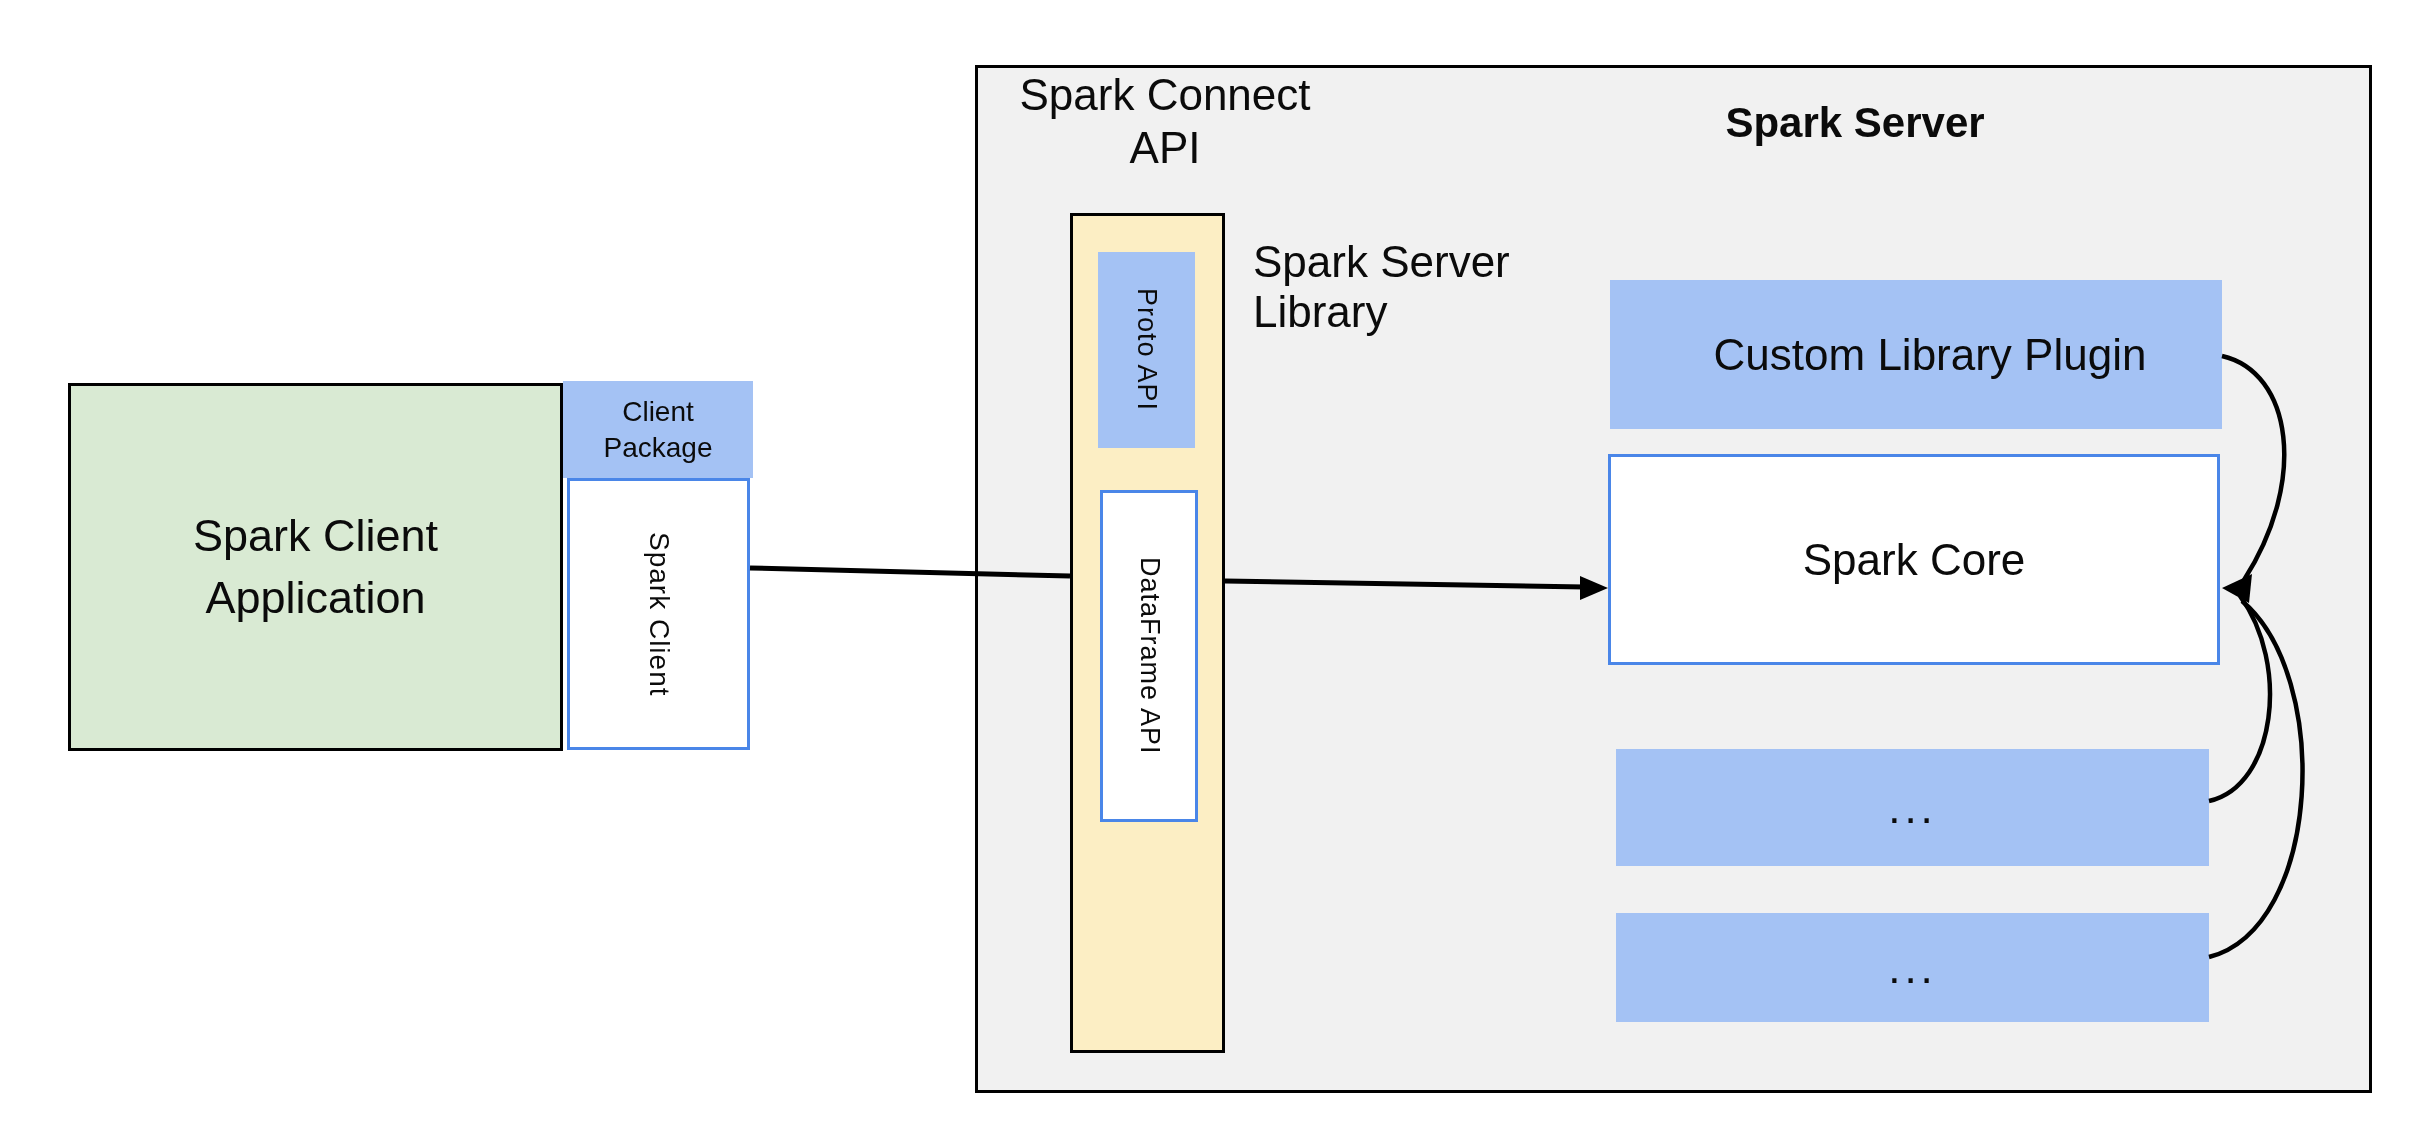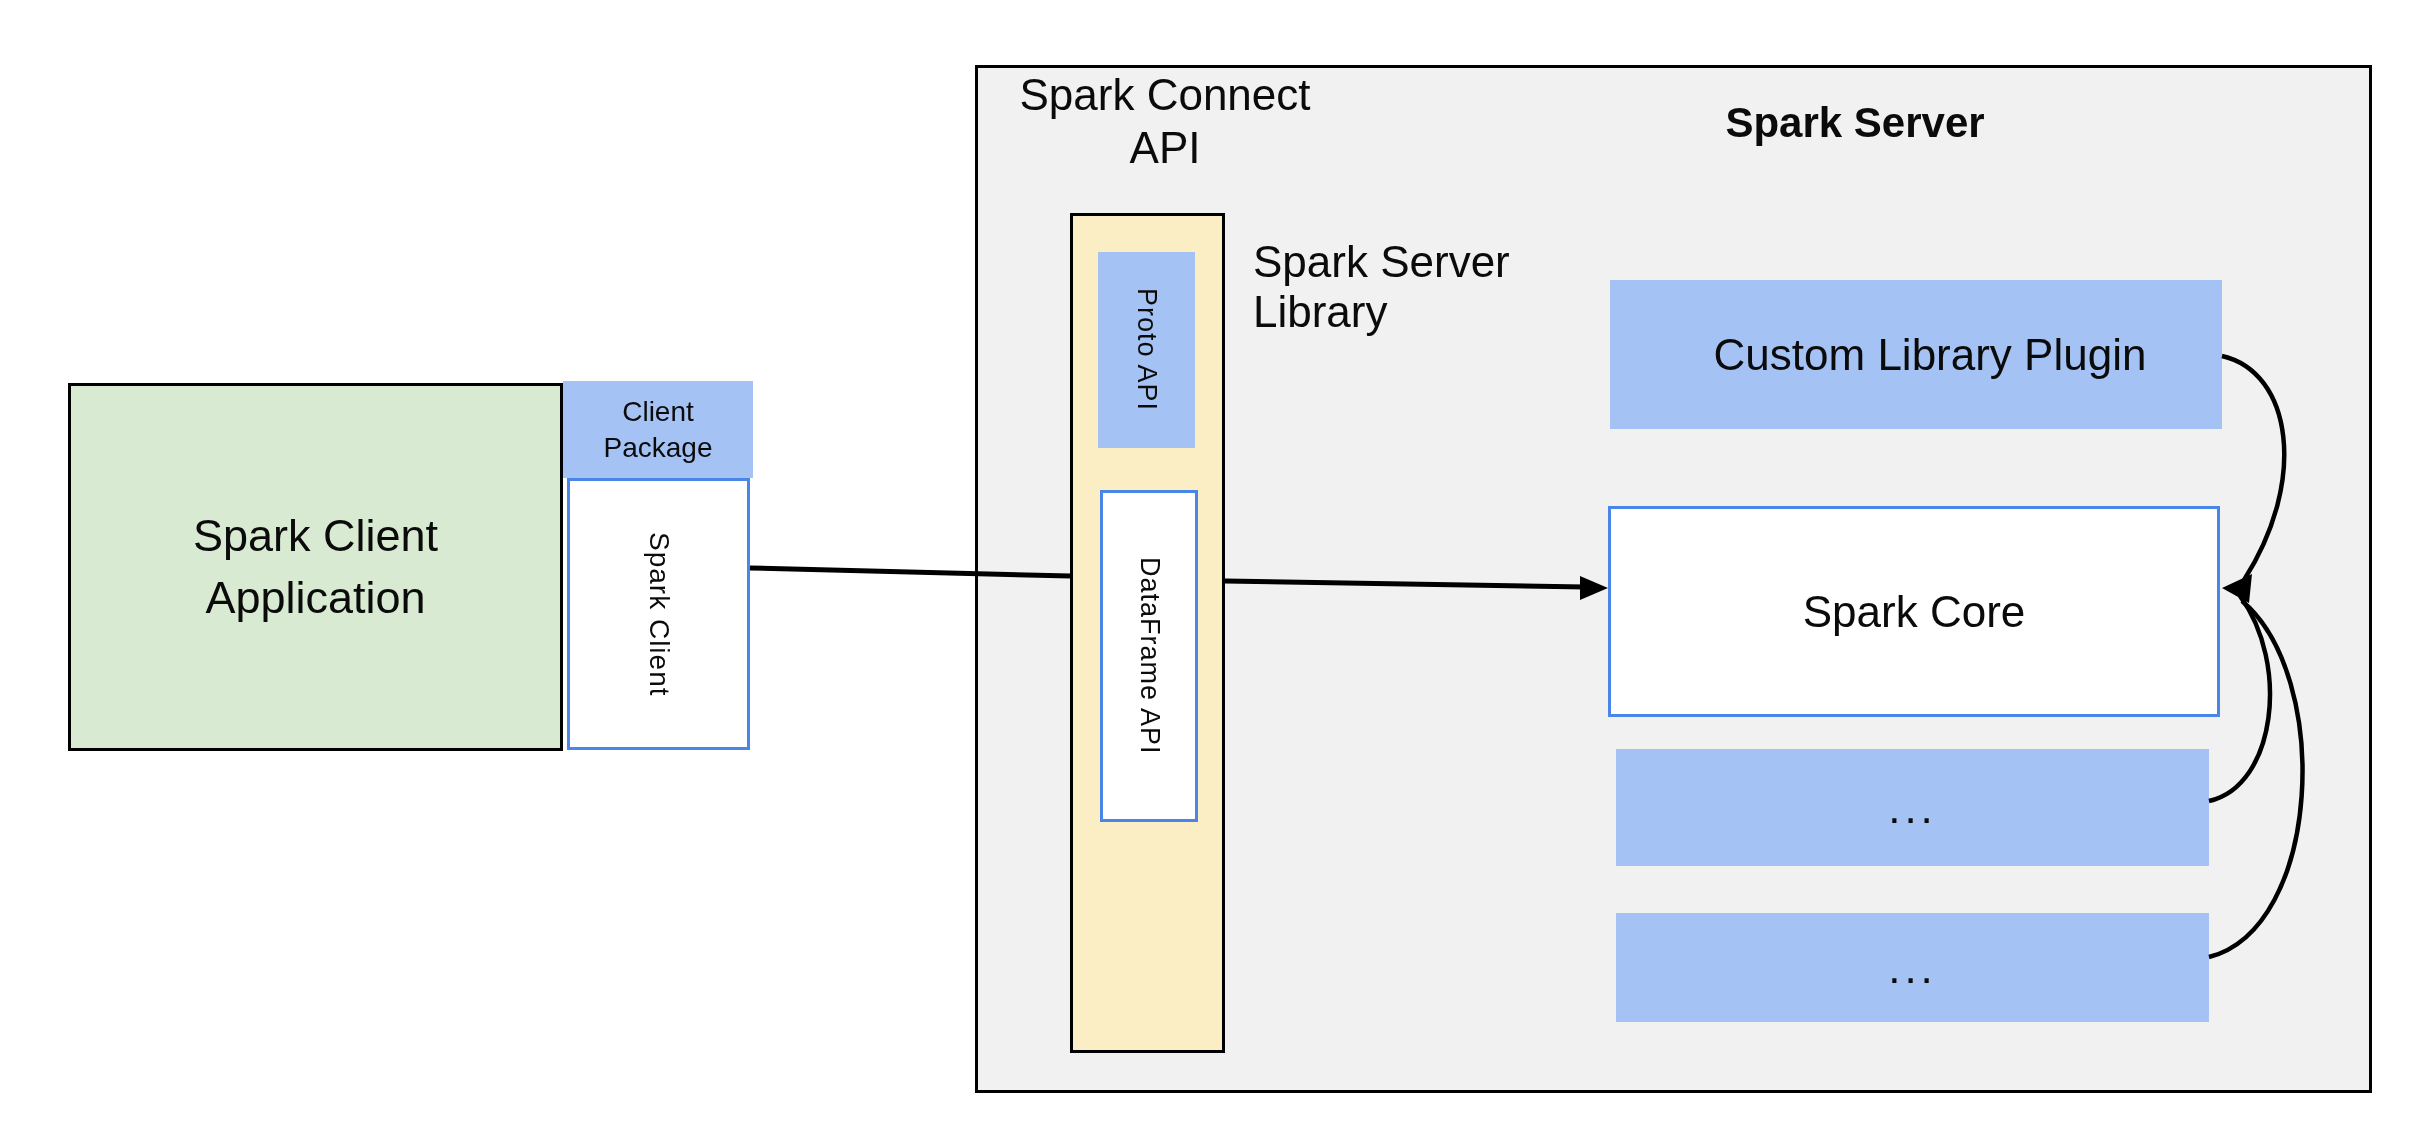"Spark Core" .spark-core-box { top: 506px -> 454px }
